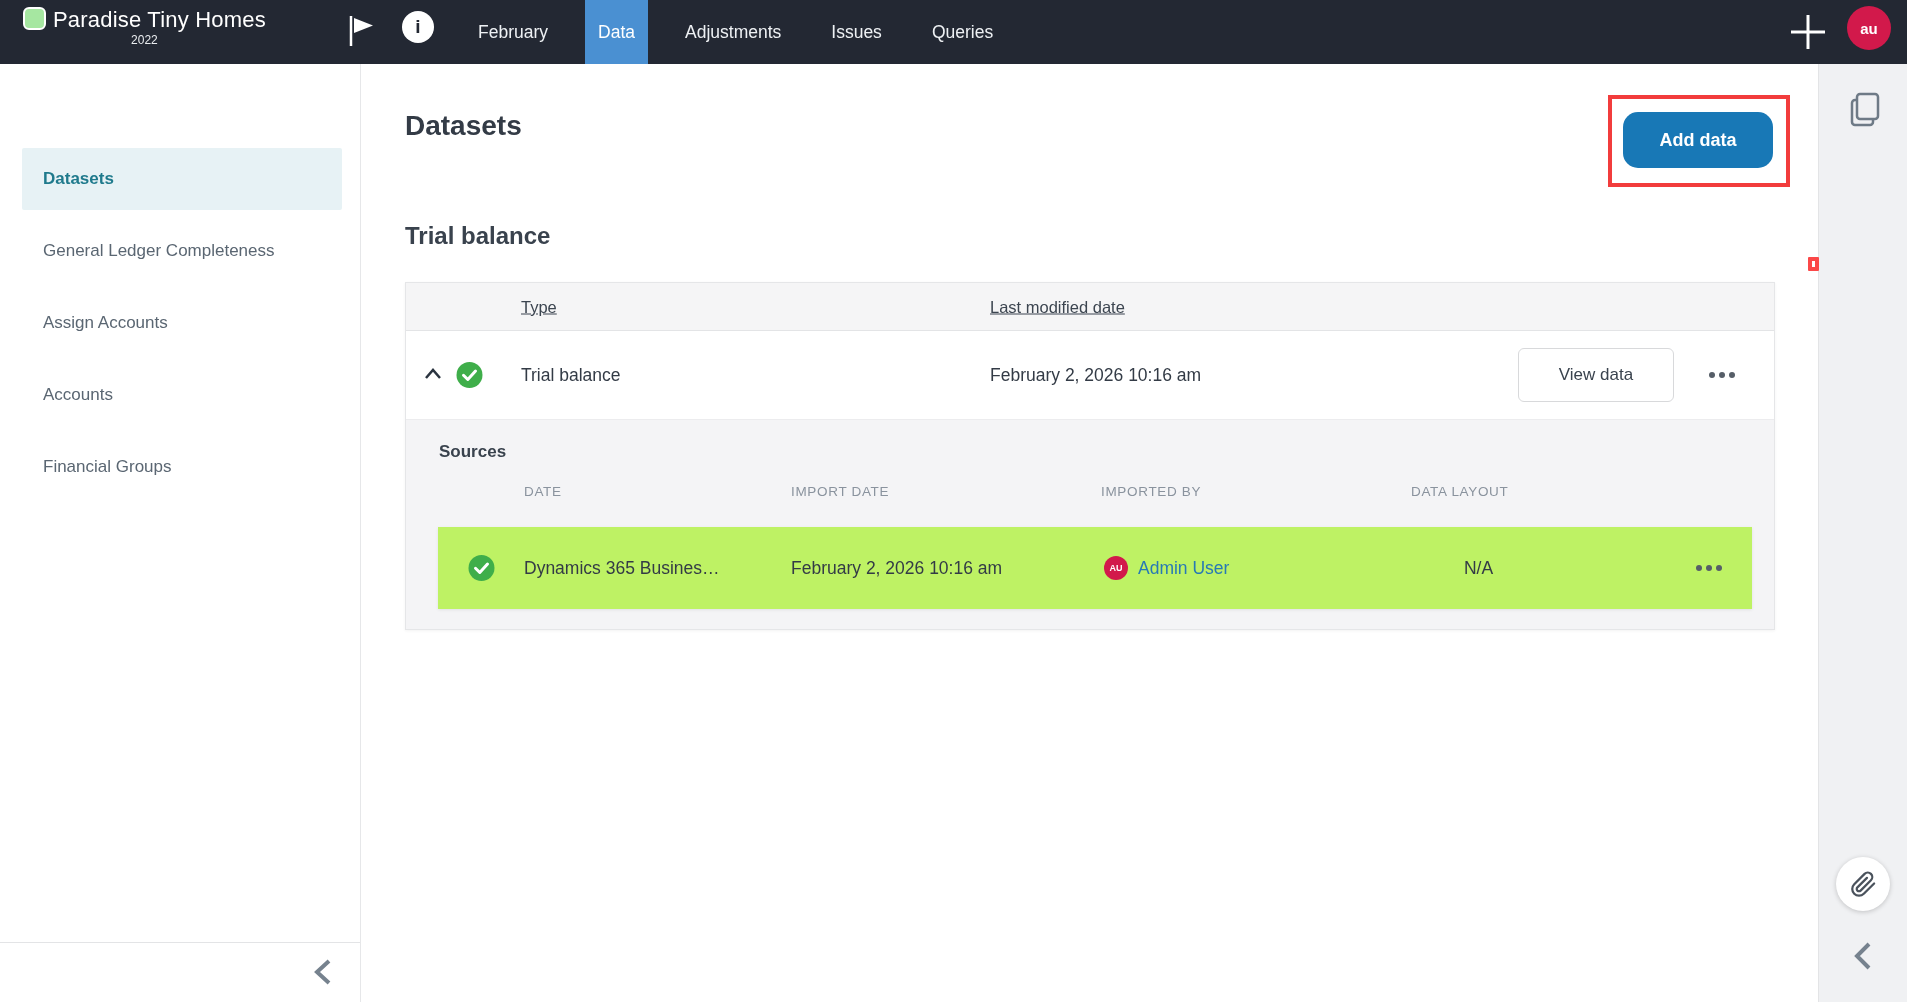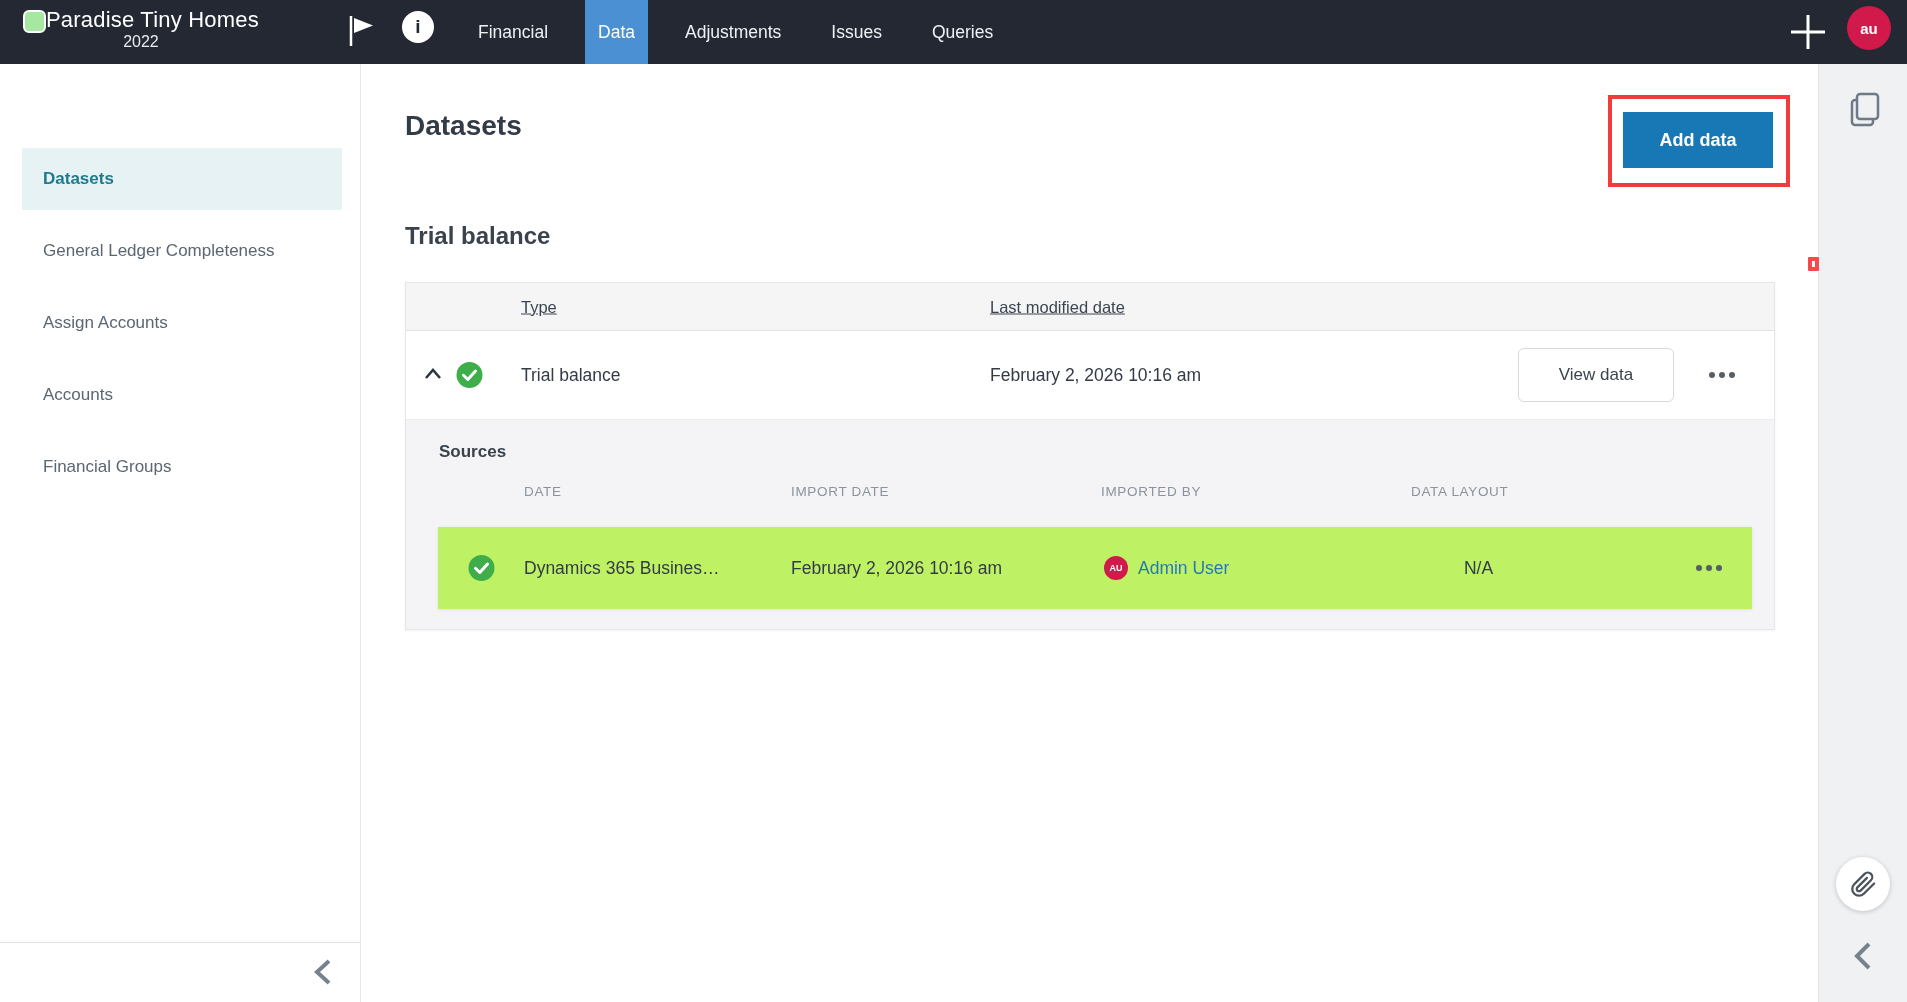"Paradise Tiny Homes" .brand-row { align-items: flex-end -> flex-start; gap: none -> 7px }
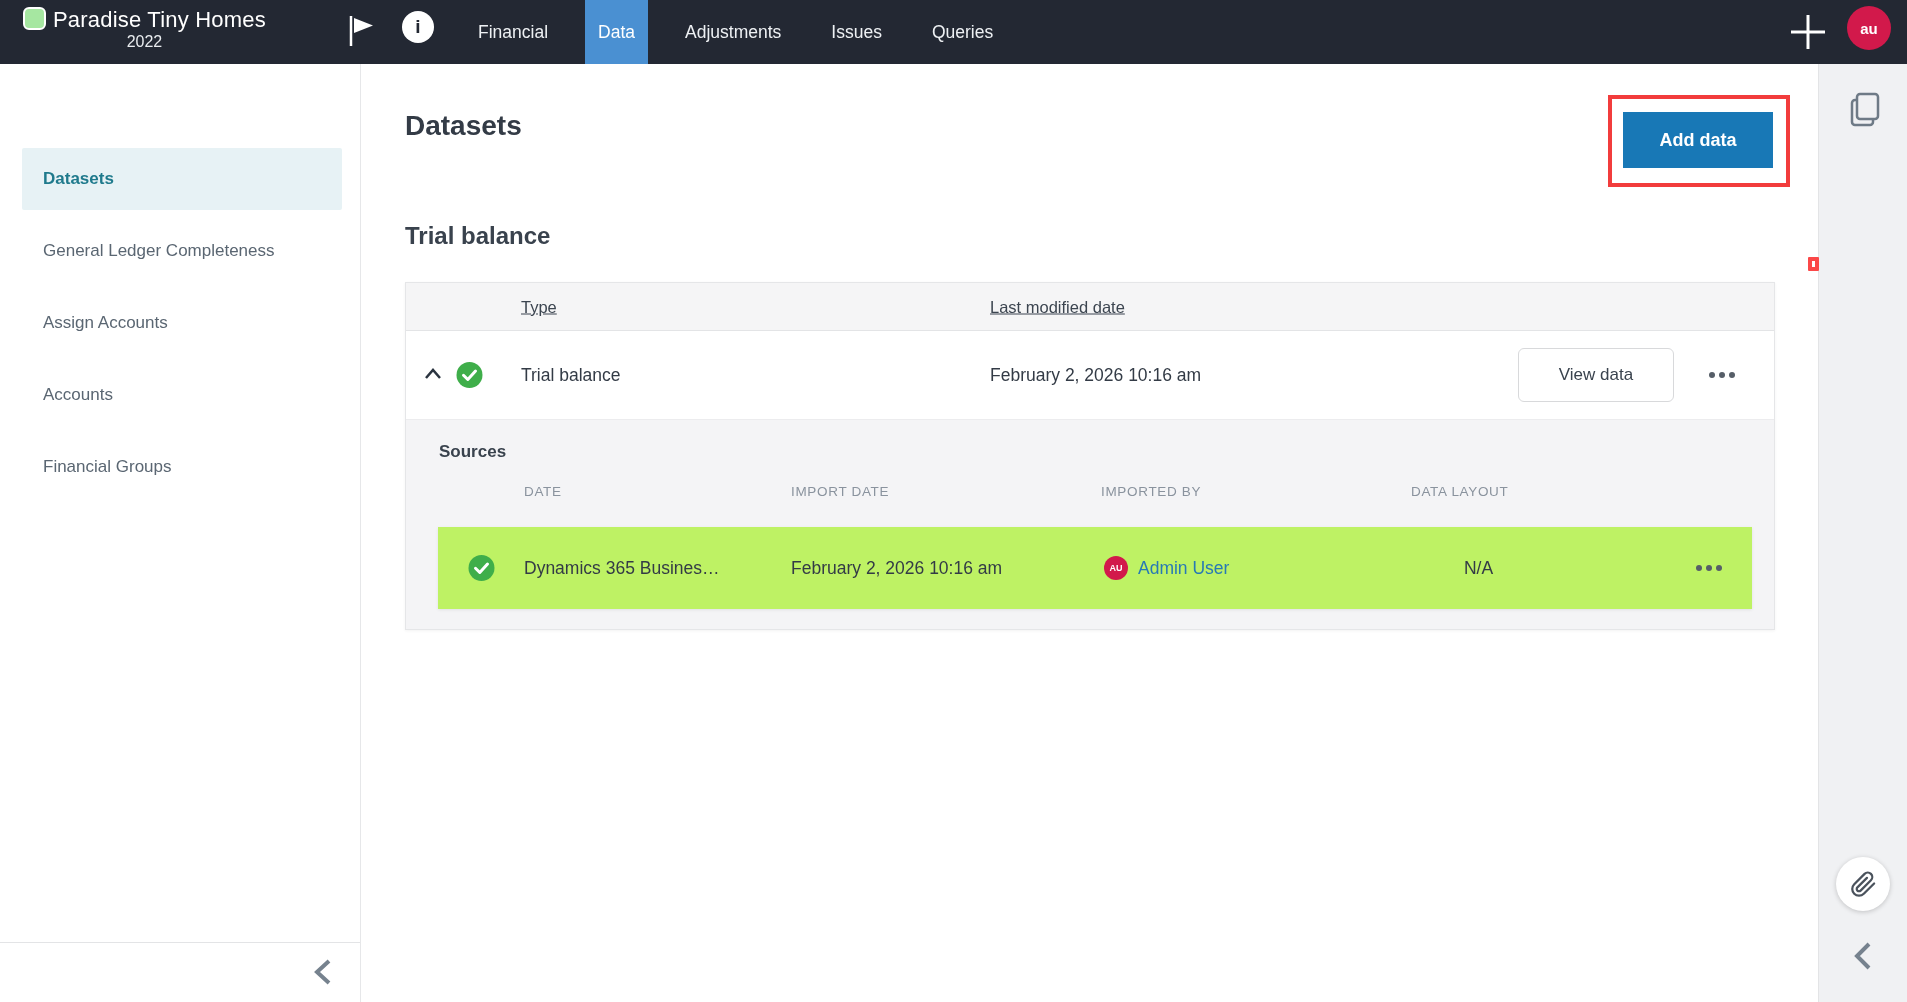"2022" .brand-year { font-size: 16px -> 12px }
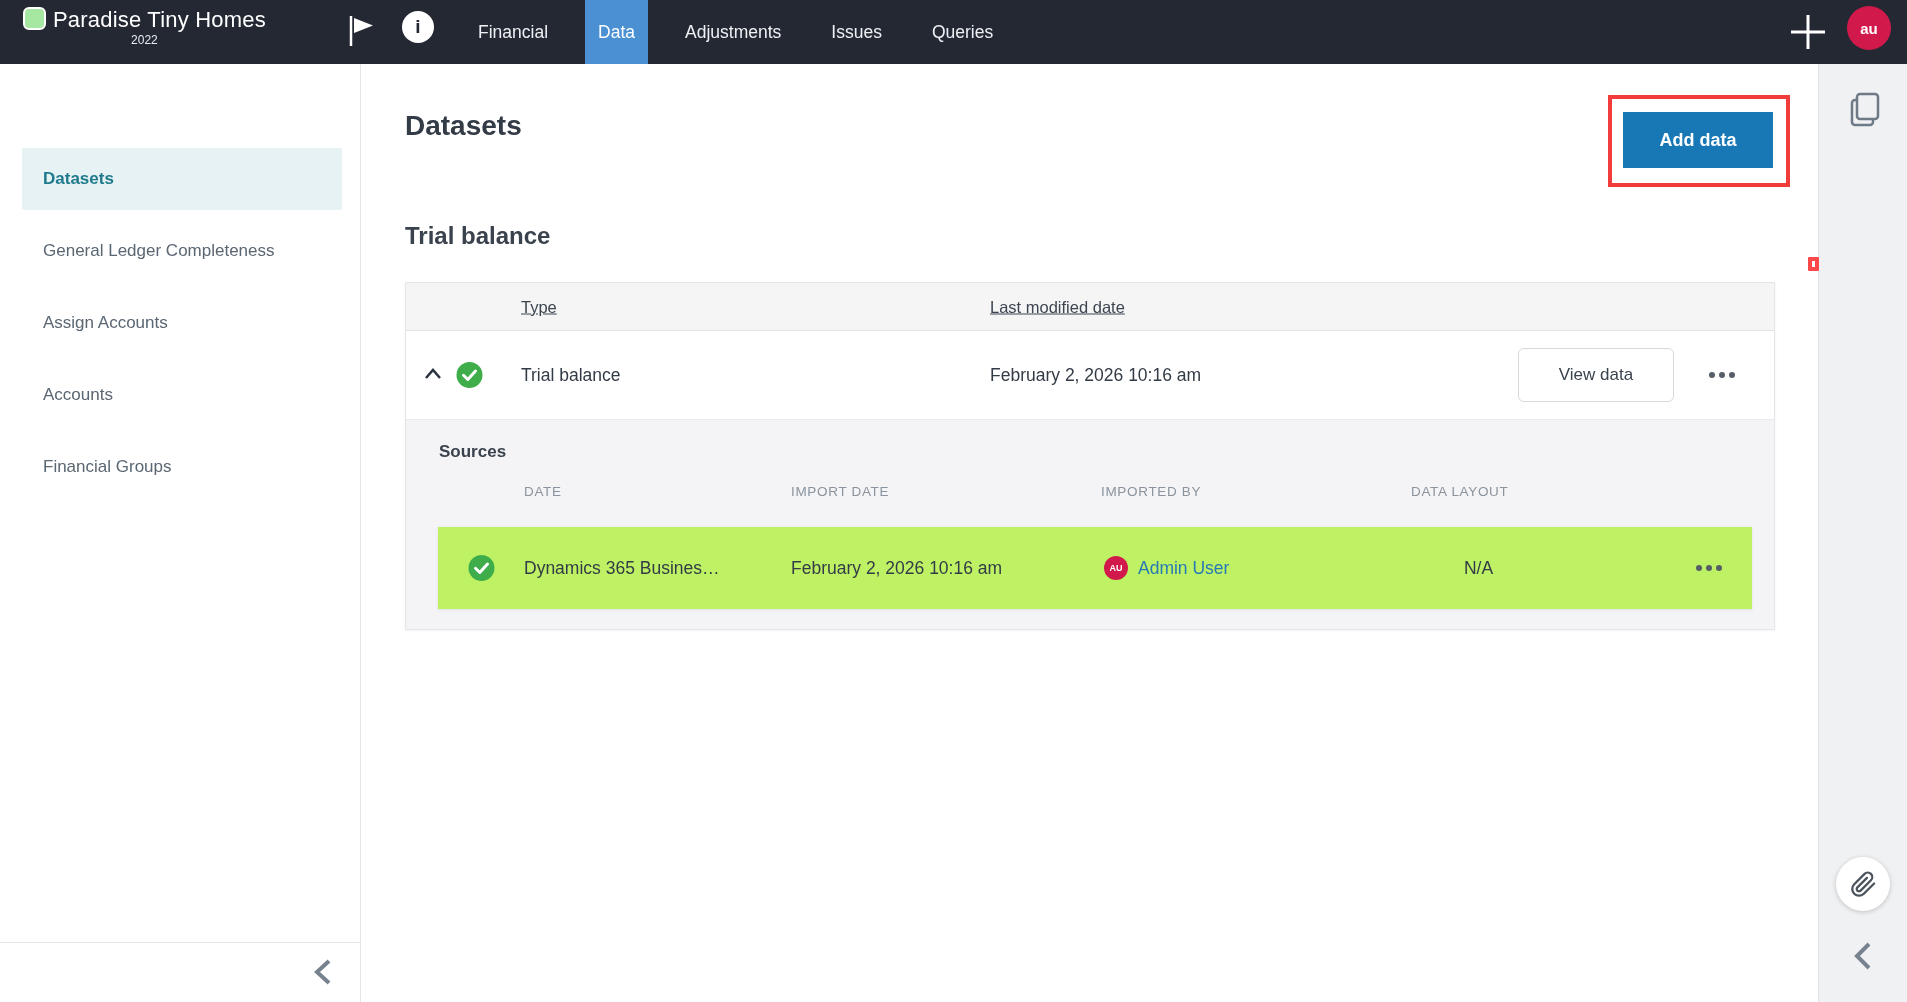"Financial" a.tab { text: Financial -> February }
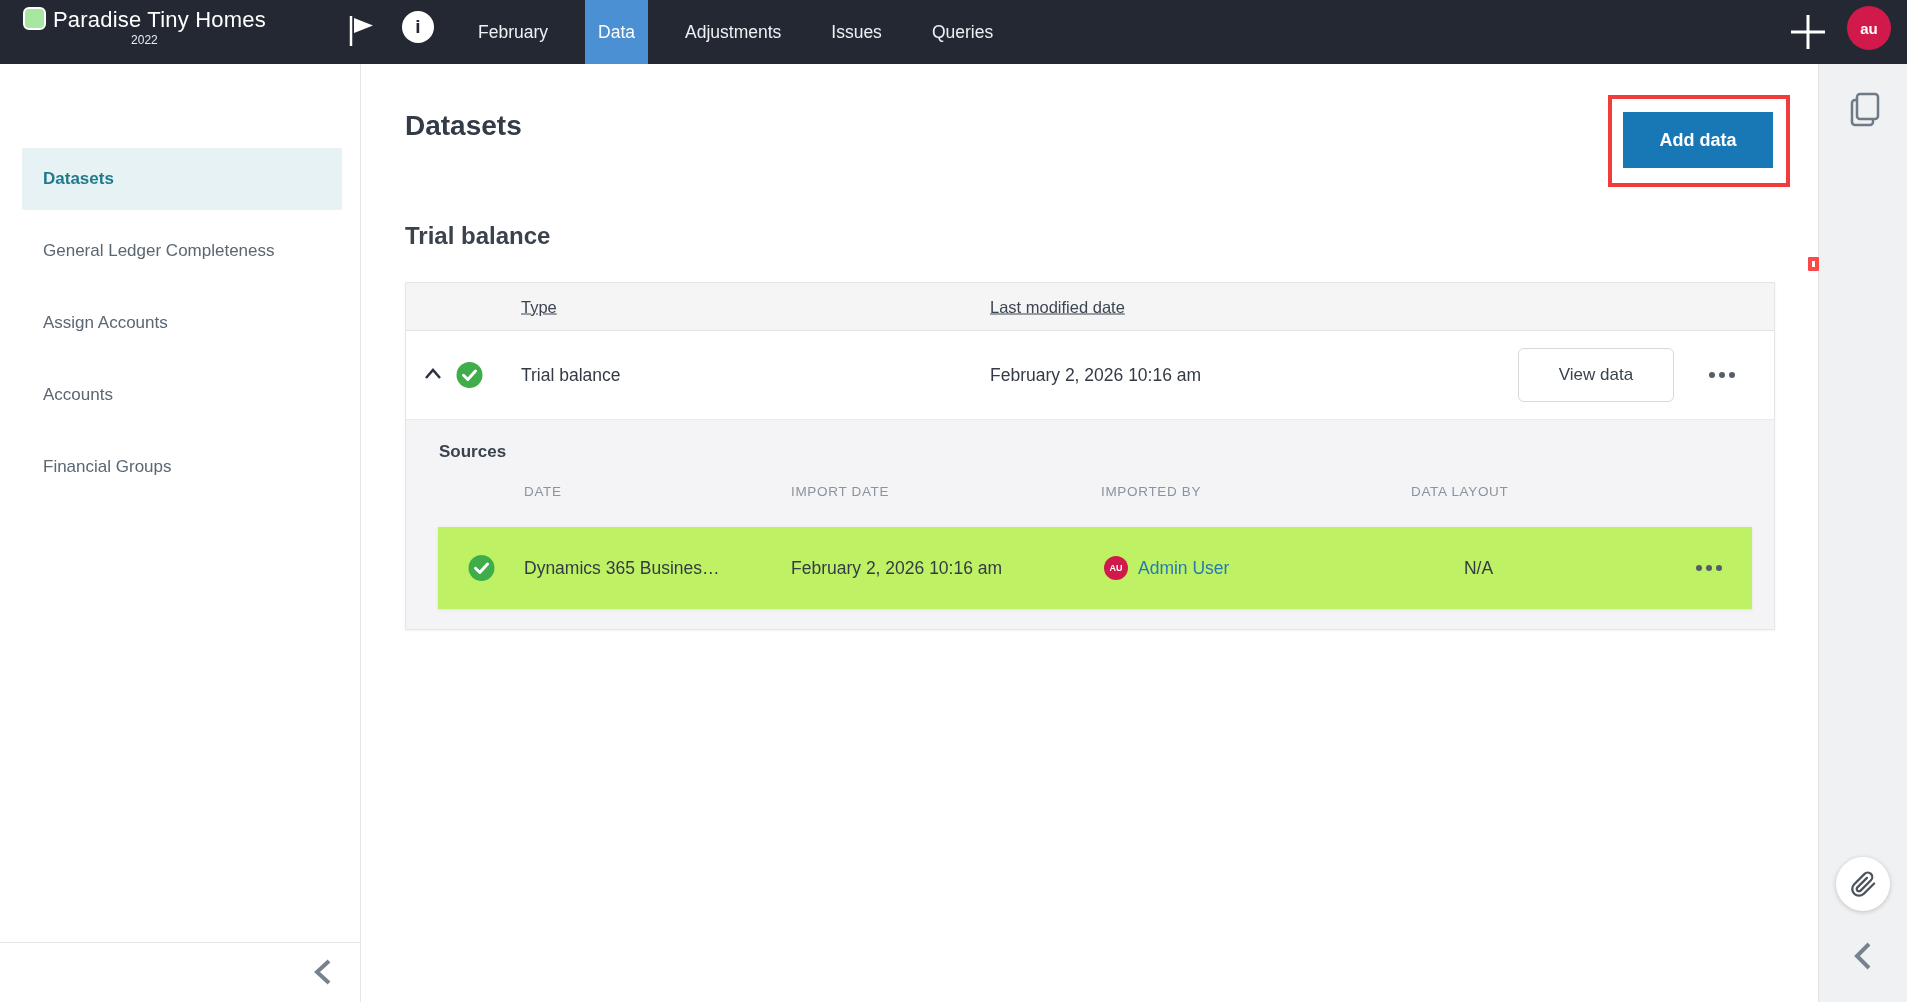"Add data" .add-data-btn { border-radius: 0 -> 15px }
